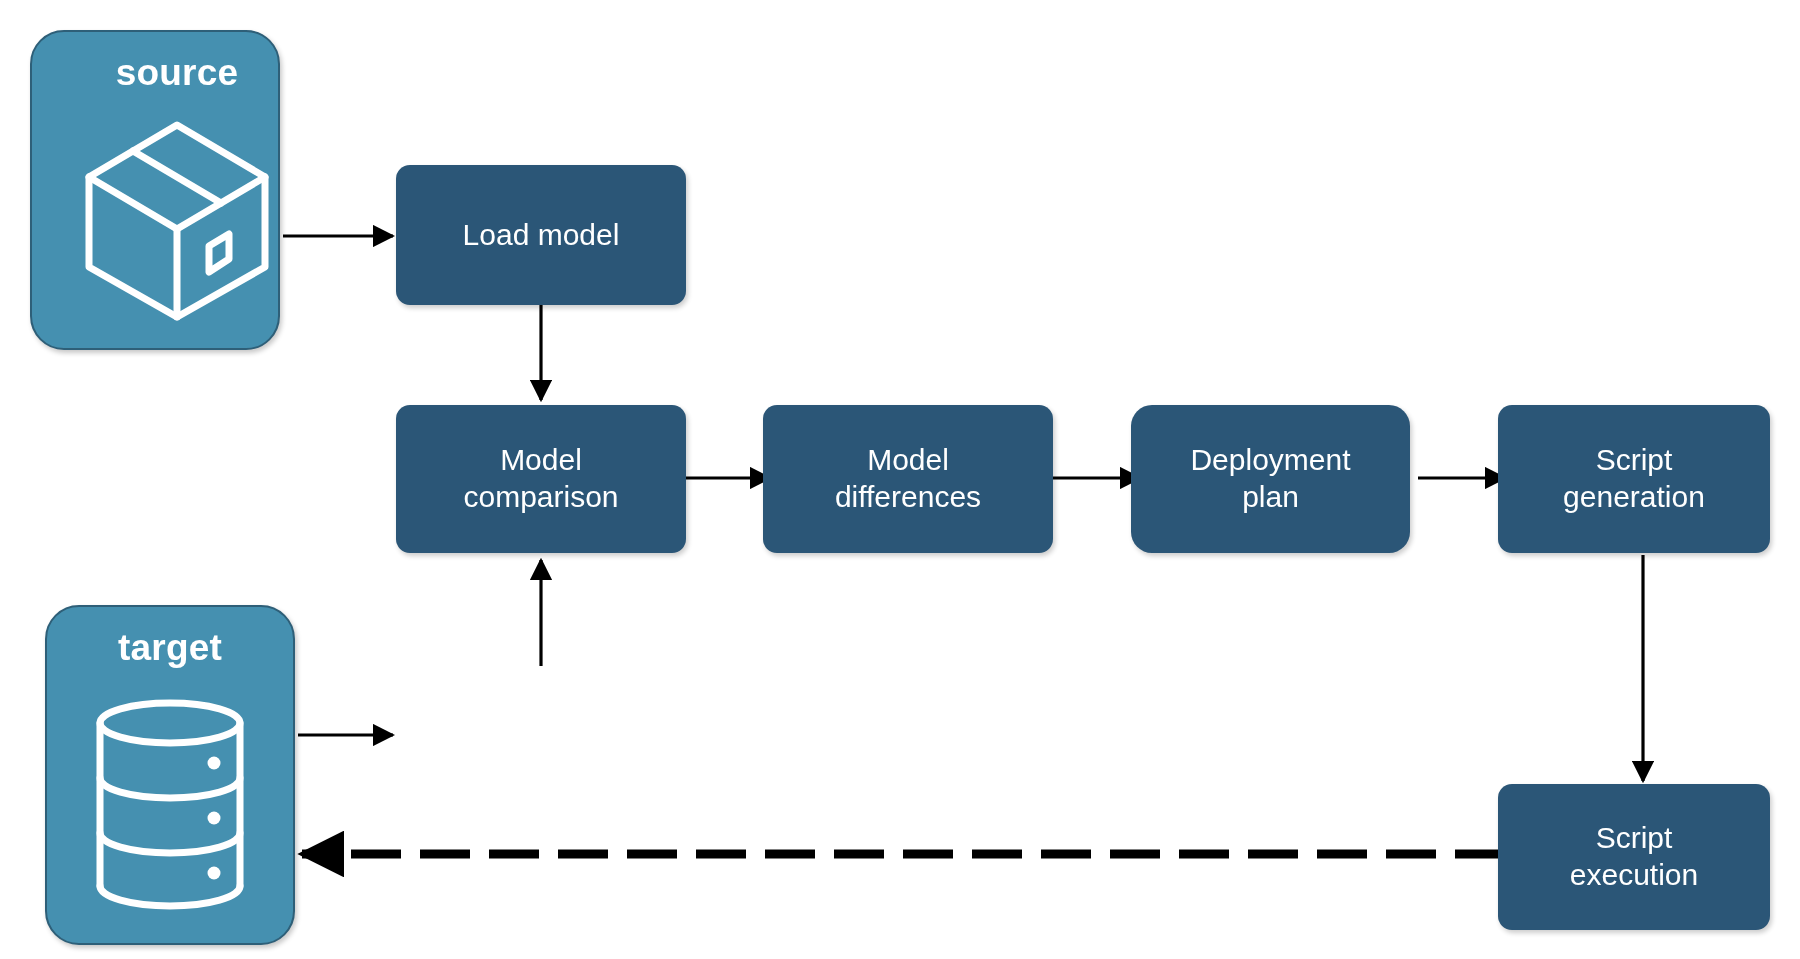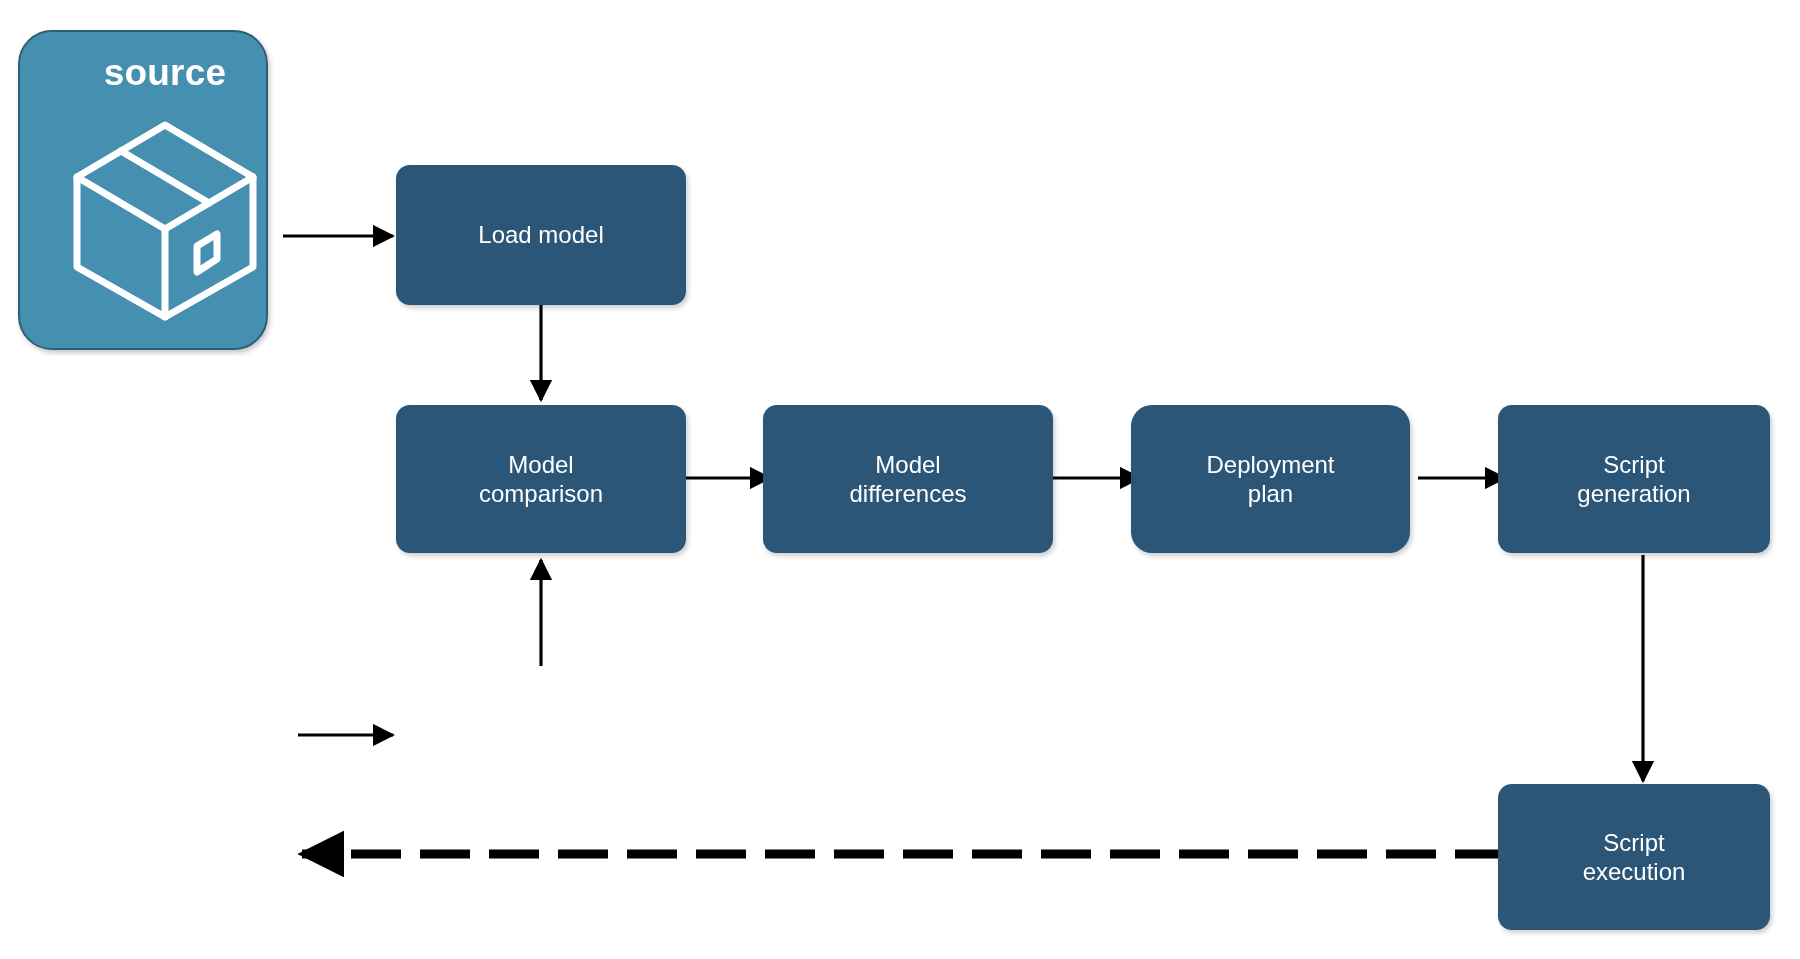"source" div.endpoint { left: 18px -> 30px }
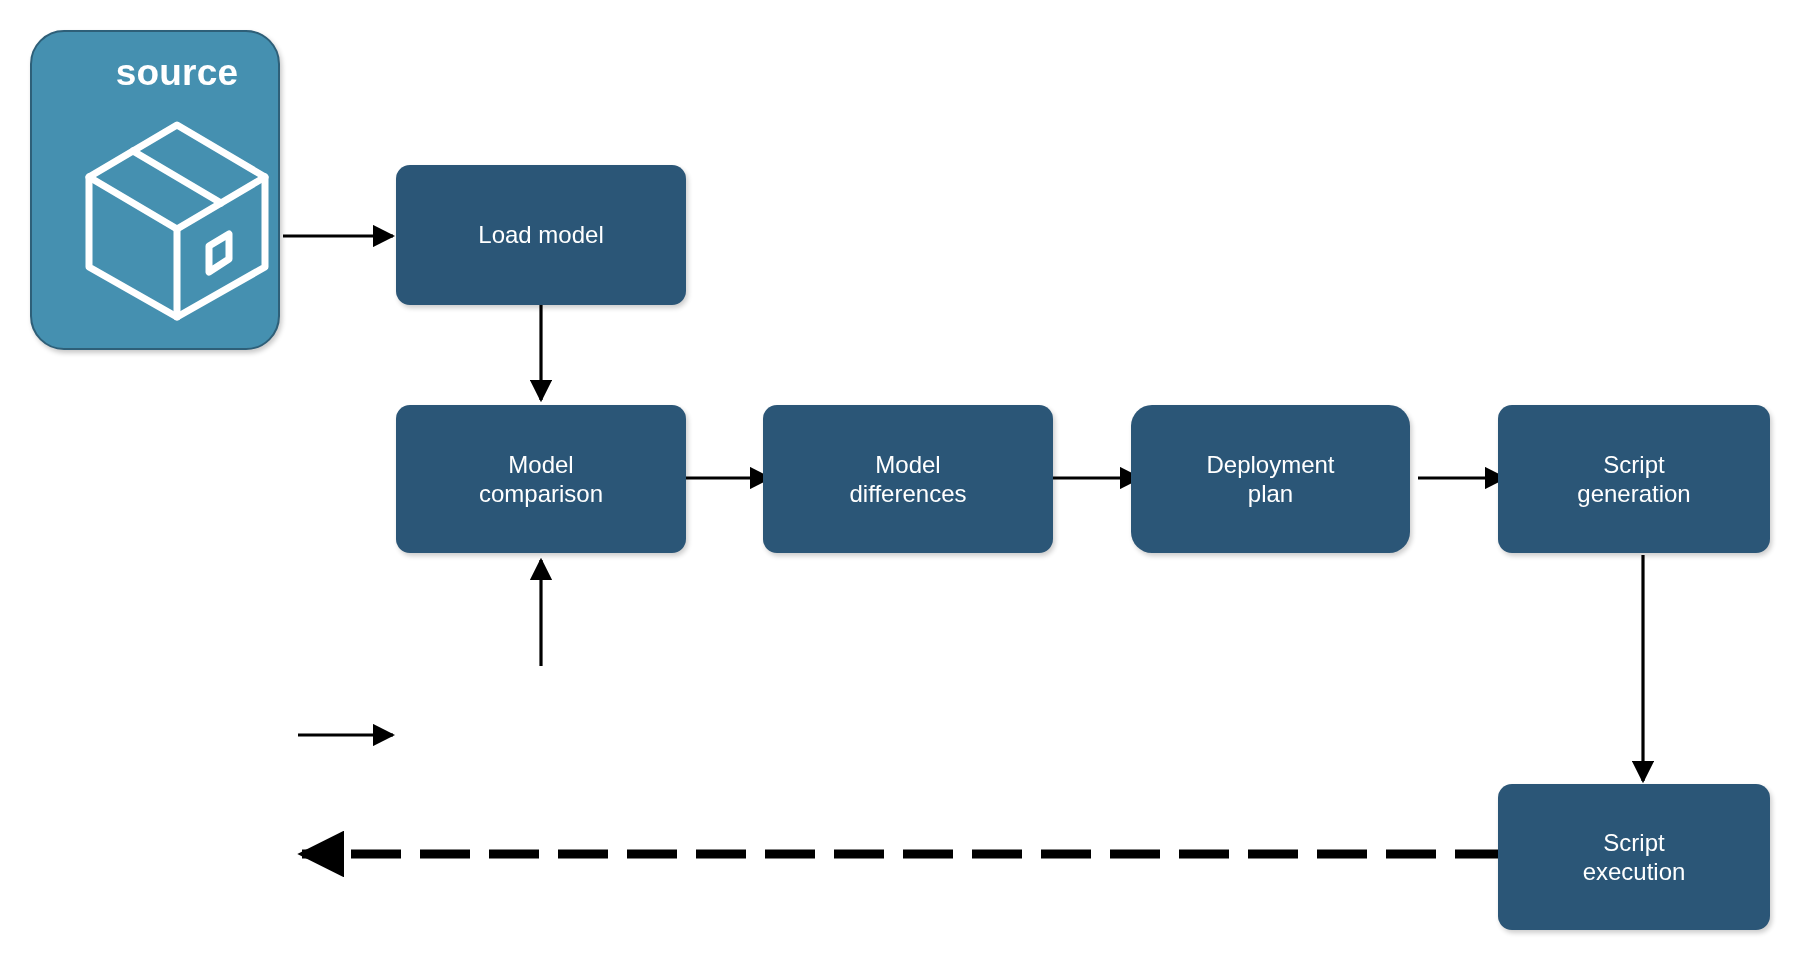"Load model" .node { font-size: 24px -> 30px }
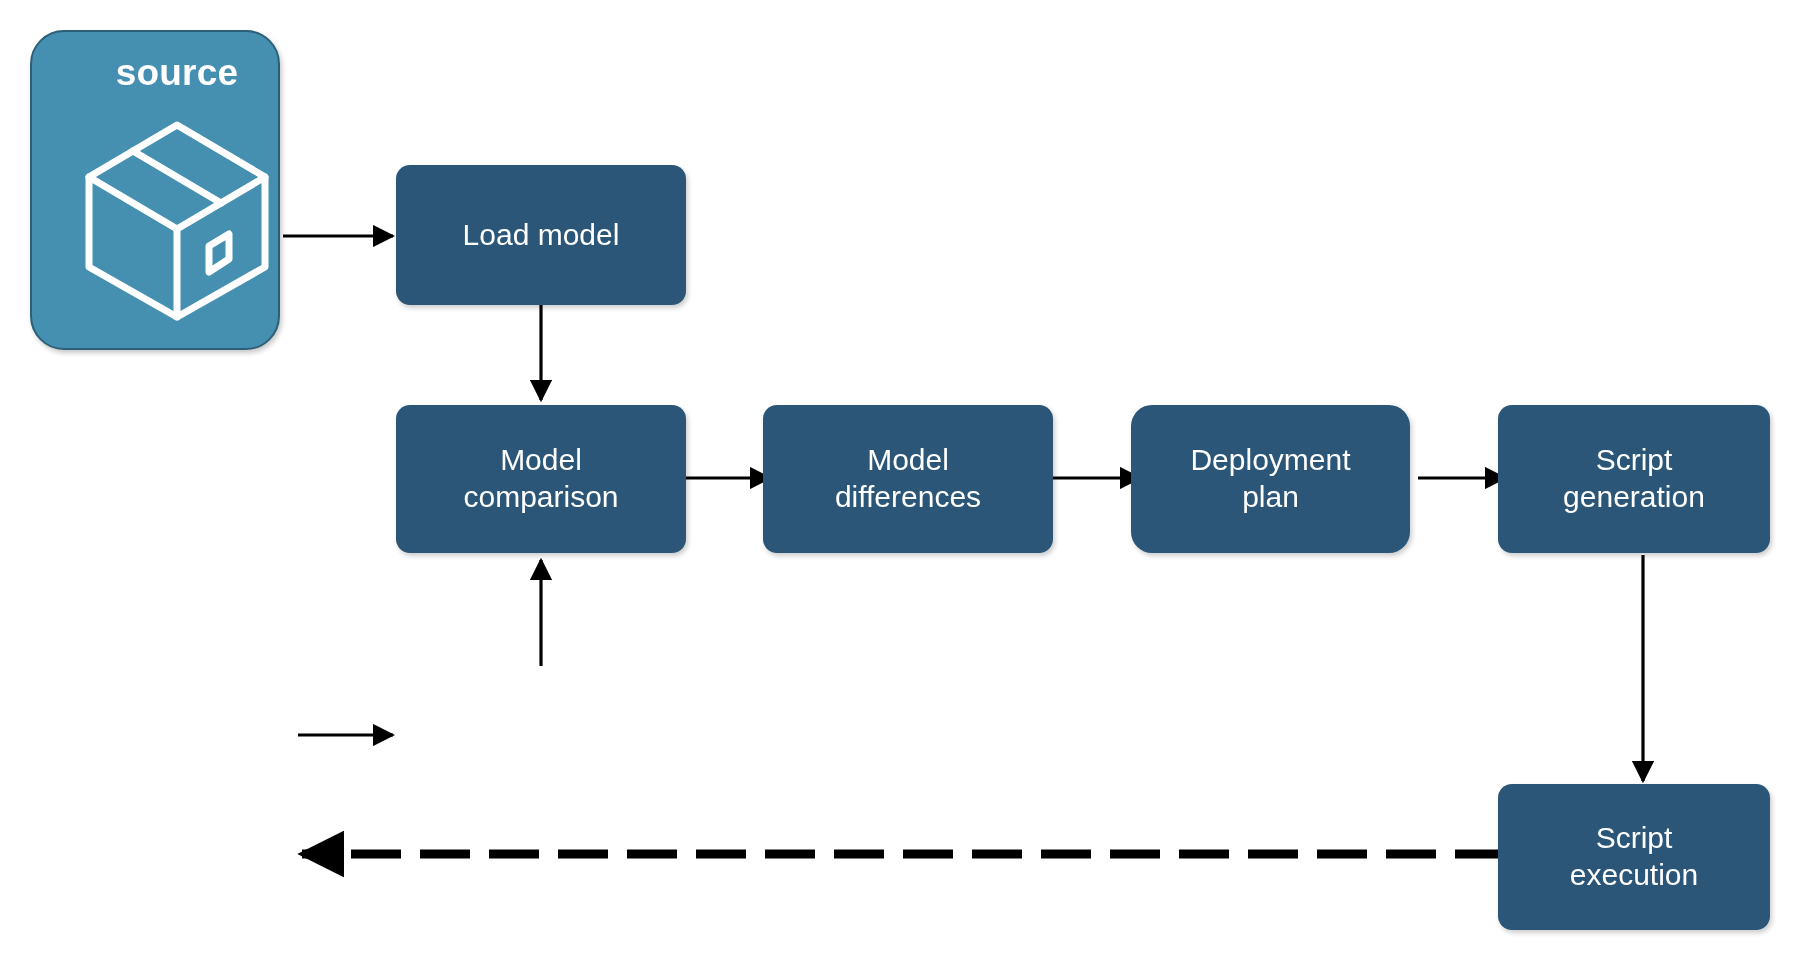"target" div.endpoint { html: none -> <div> <div>target</div> <div> <svg> <path></path> <path></path> <ellipse></ellipse> <path></path> <path></path> <path></path> <circle></circle> <circle></circle> <circle></circle> </svg> </div> </div> }
